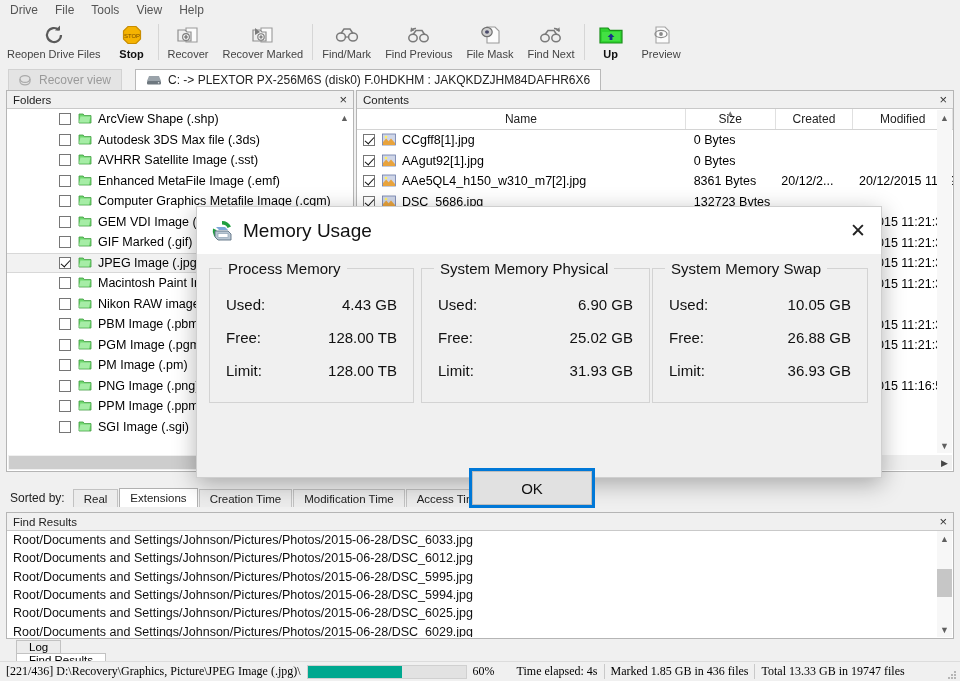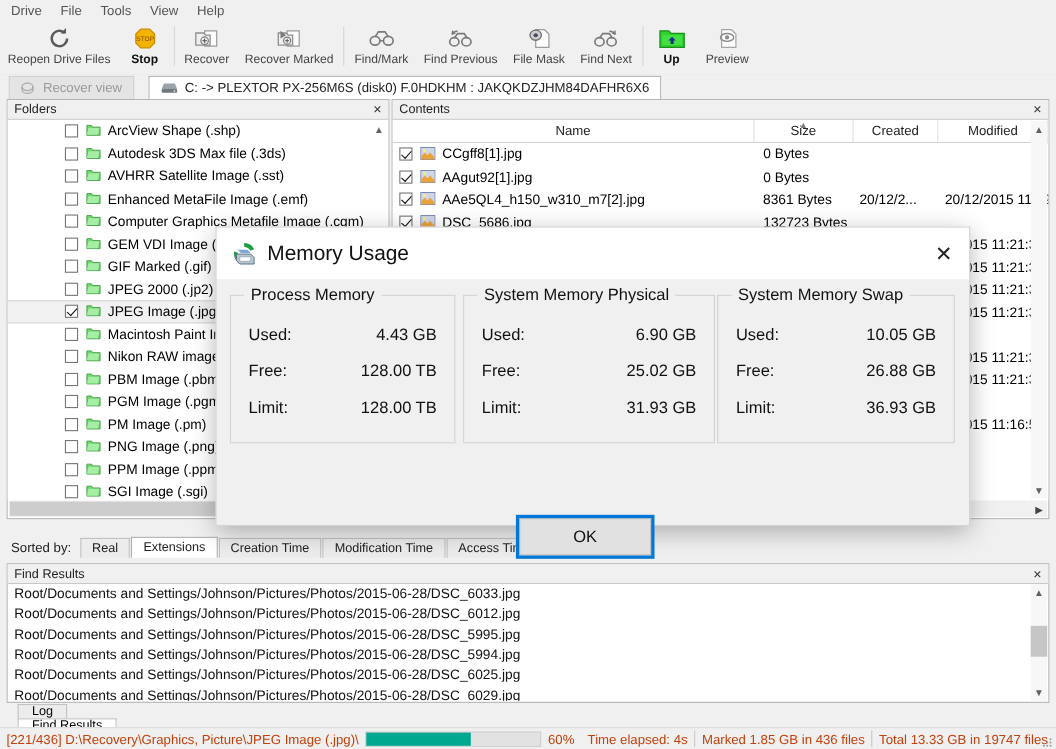"JPEG 2000 (.jp2)" div.frow { html: <div> <span></span> <span><svg> <path></path> <path></path> </svg></span> <span>JPEG 2000 (.jp2)</span> </div> -> none }
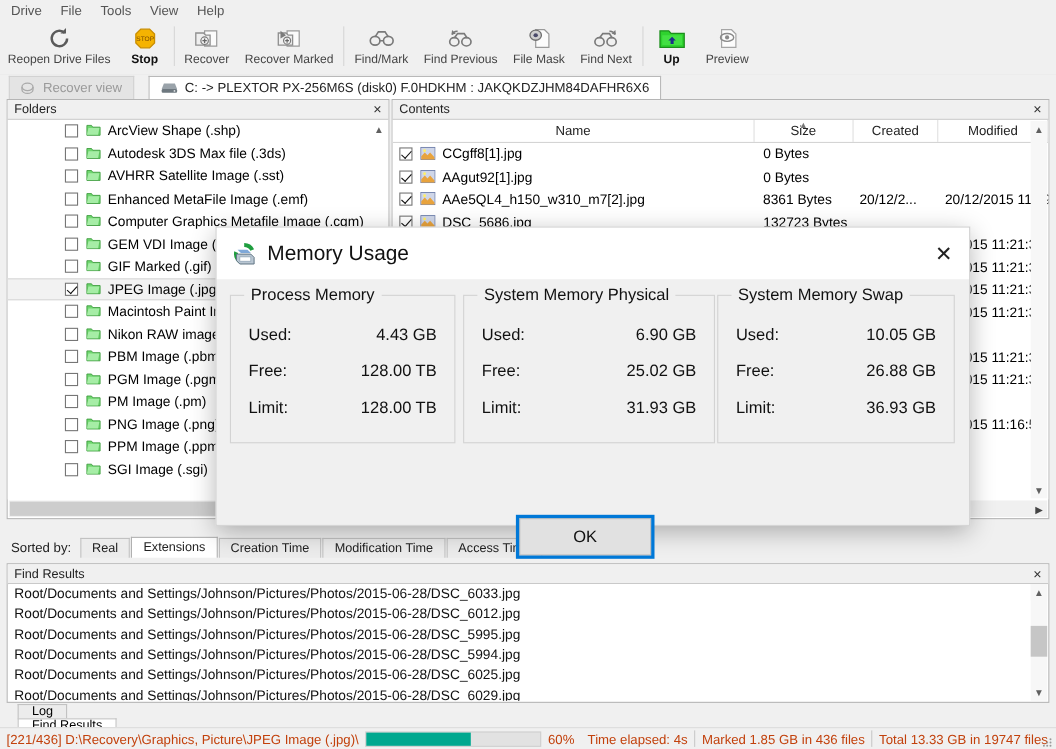"[221/436] D:\Recovery\Graphics," .st-seg { color: #c2410c -> #000000; font-family: none -> Liberation Serif, serif }
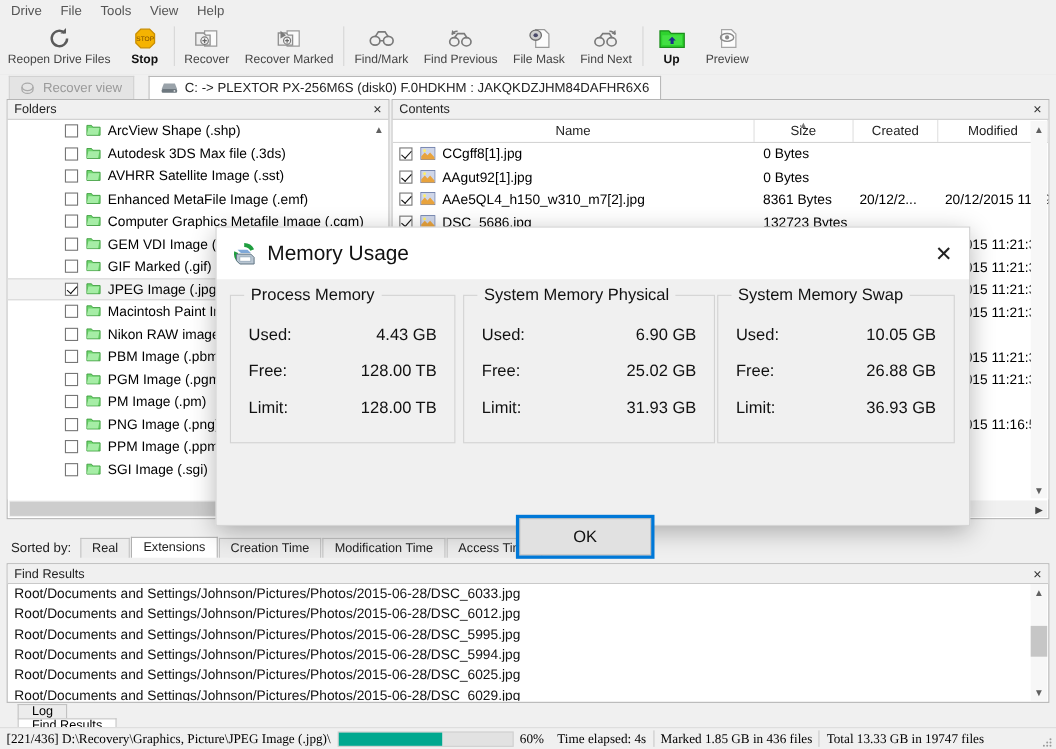"Time elapsed: 4s" span.st-seg { margin-left: 12px -> 22px }
